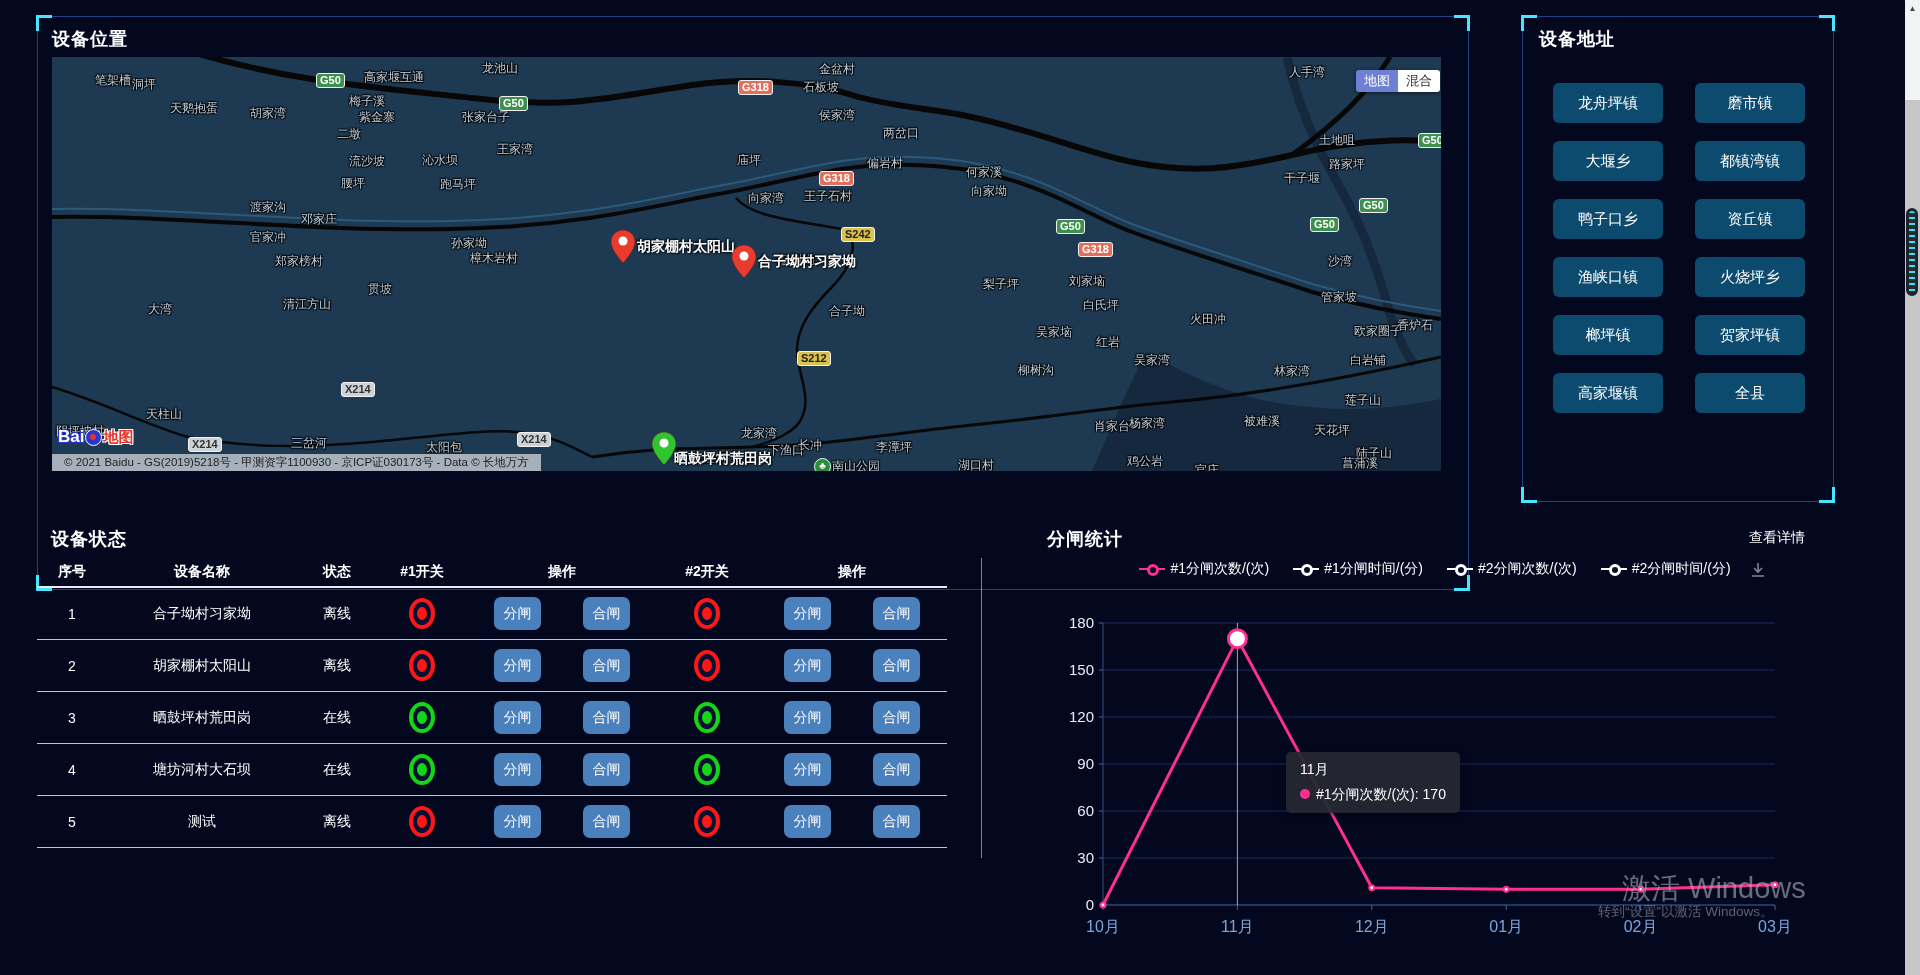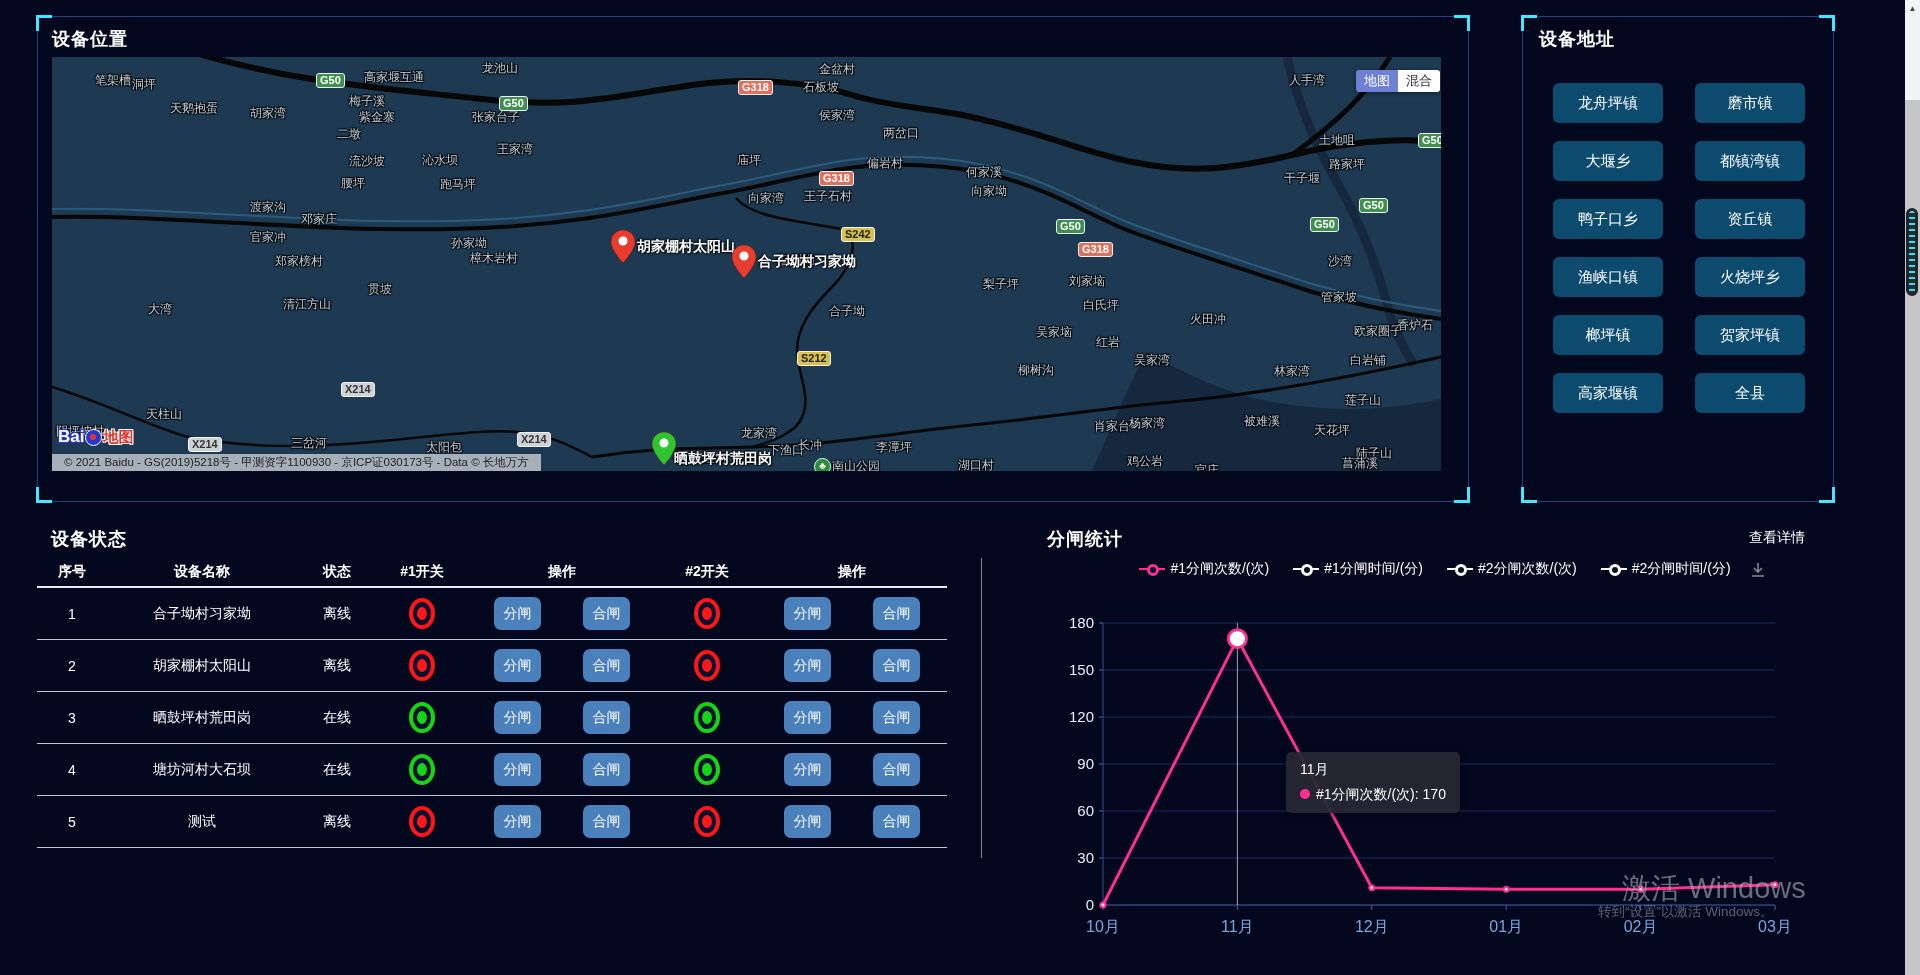"设备位置" #map-panel { height: 486px -> 574px }
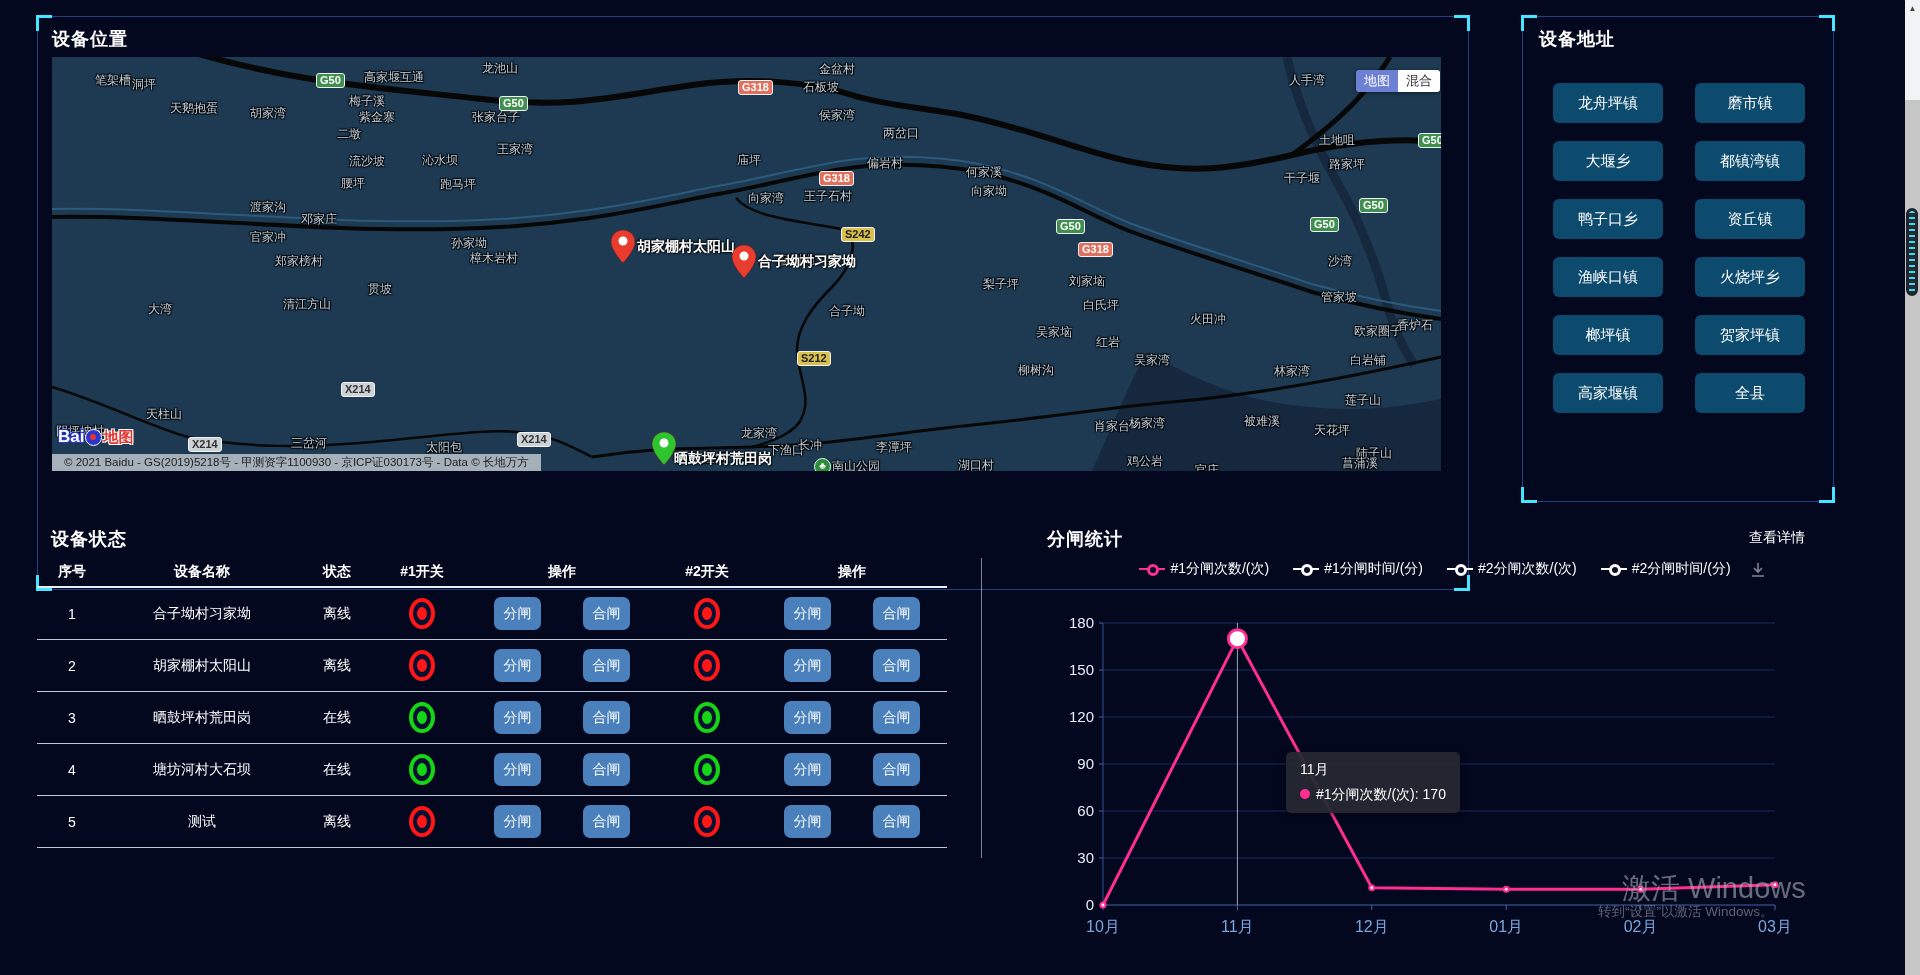"人手湾" span.map-label { top: 15px -> 7px }
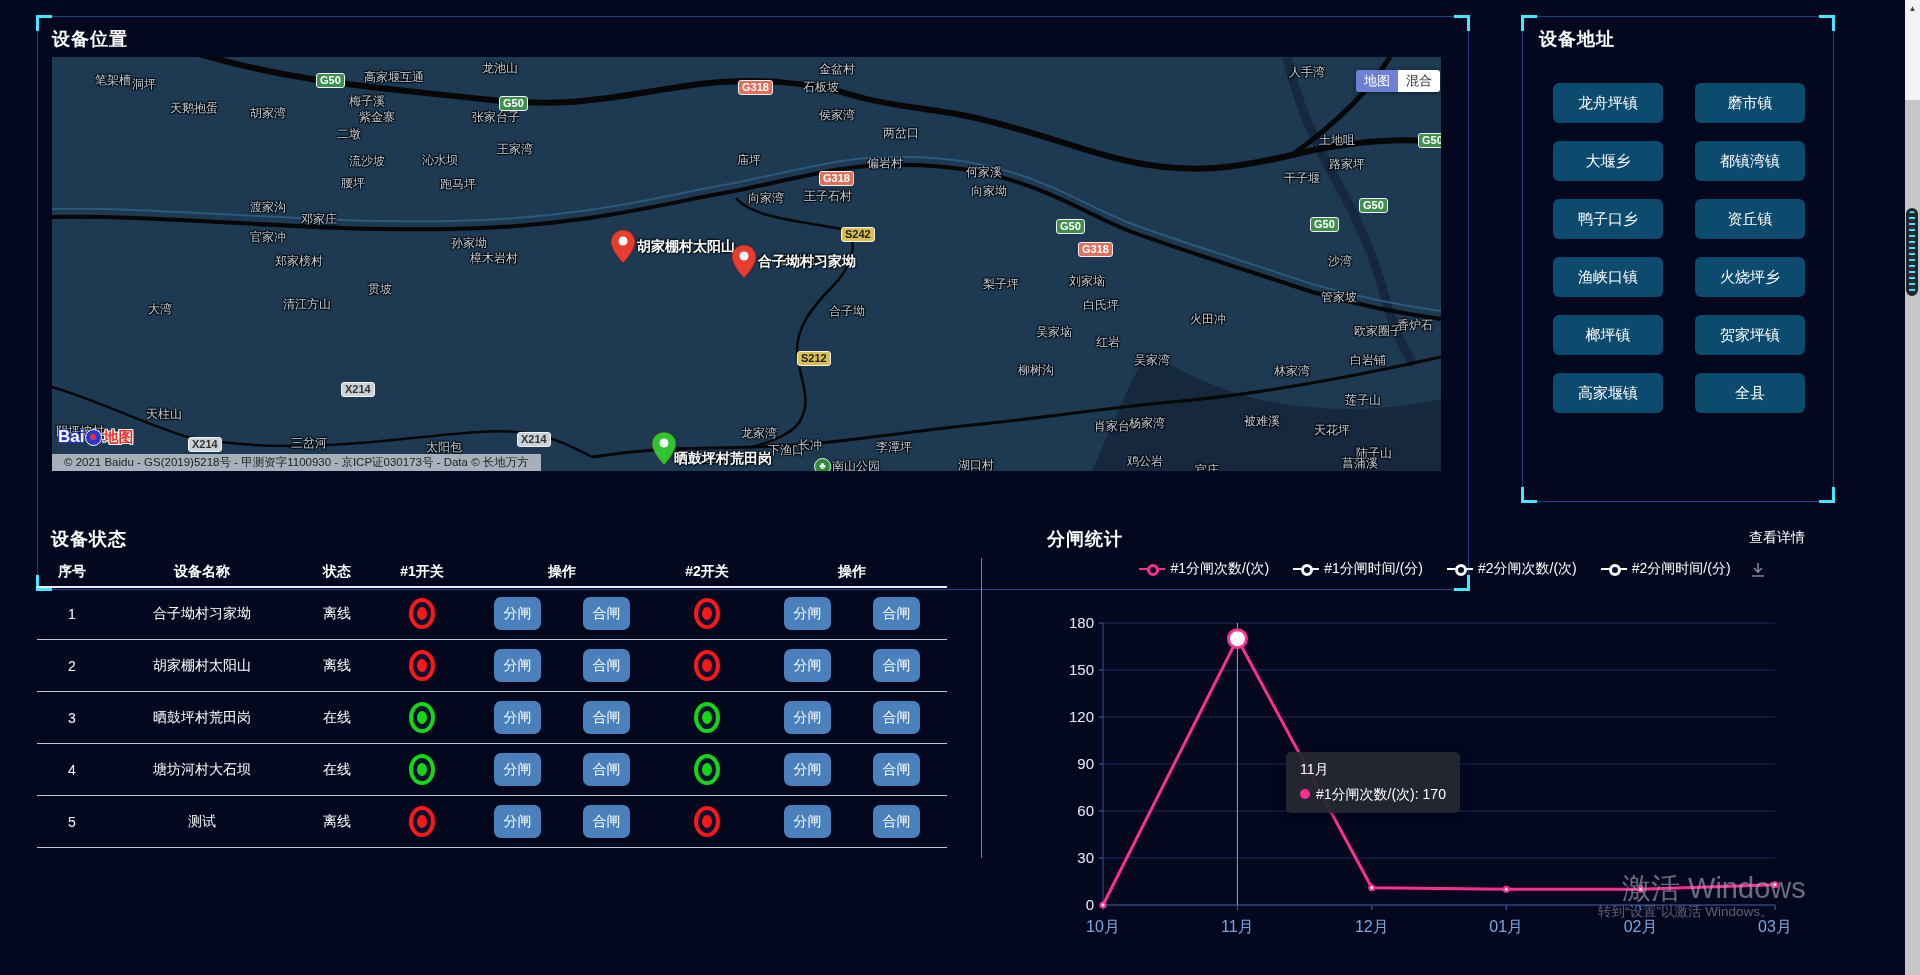"张家台子" span.map-label { left: 420px -> 410px }
